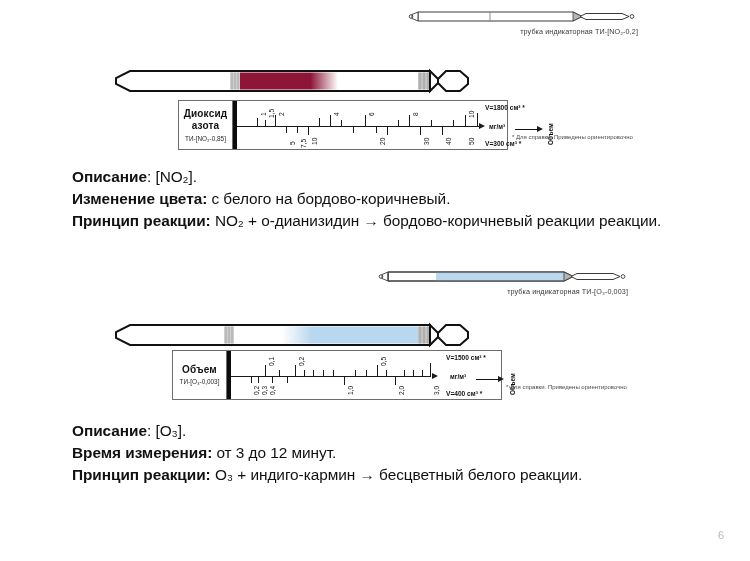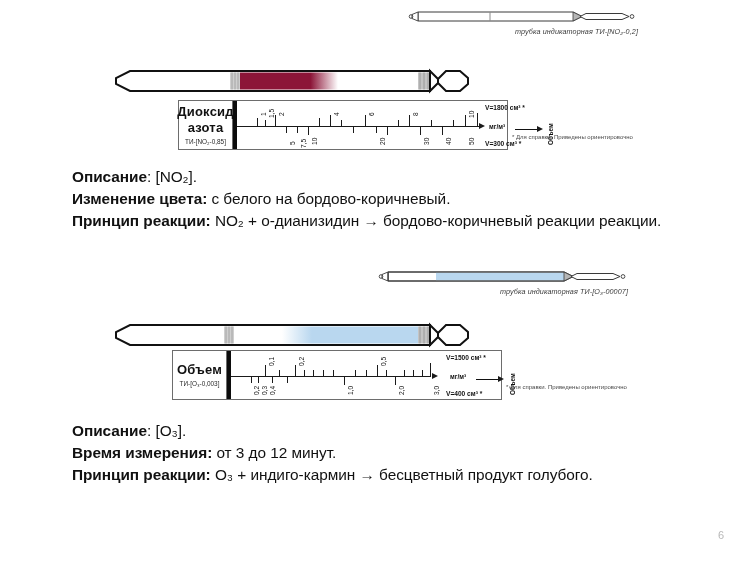"трубка индикаторная ТИ-[NO₂-0,2]" .mini-tube-wrap { font-style: italic -> none }
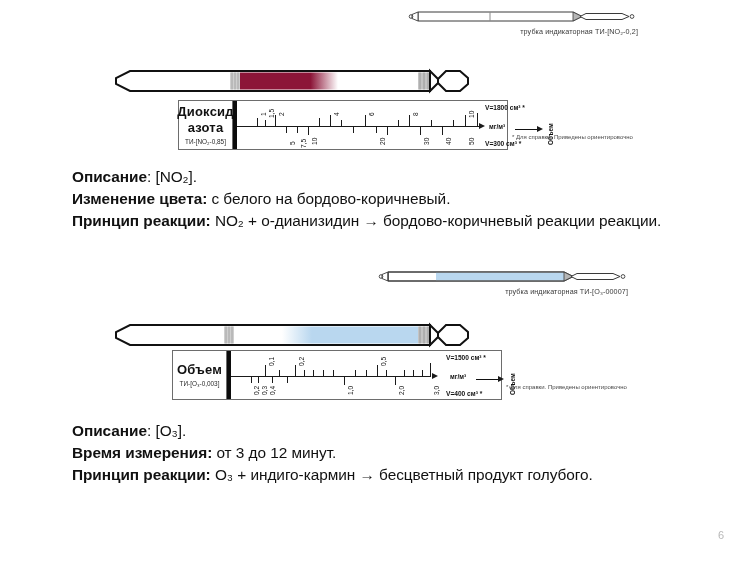"Диоксид азота" .scale-name { font-size: 13px -> 10px }
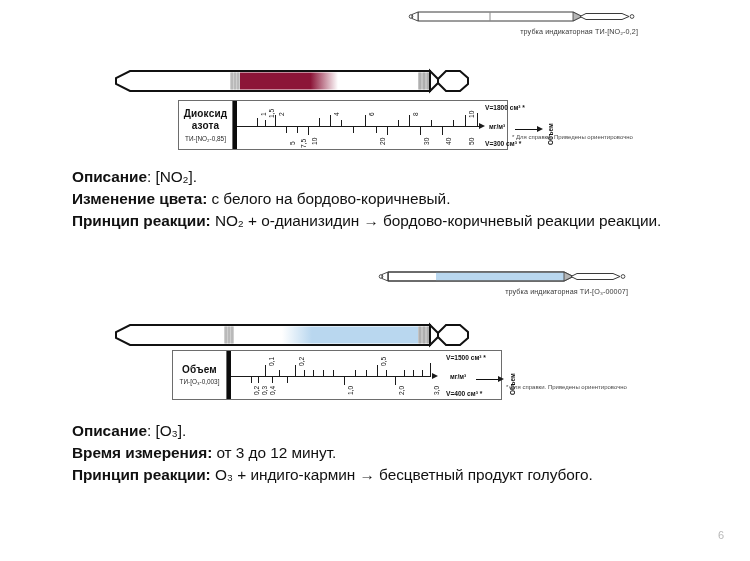"трубка индикаторная ТИ-[O₃-00007]" div.mini-caption { text: O₃-00007 -> O₃-0,003 }
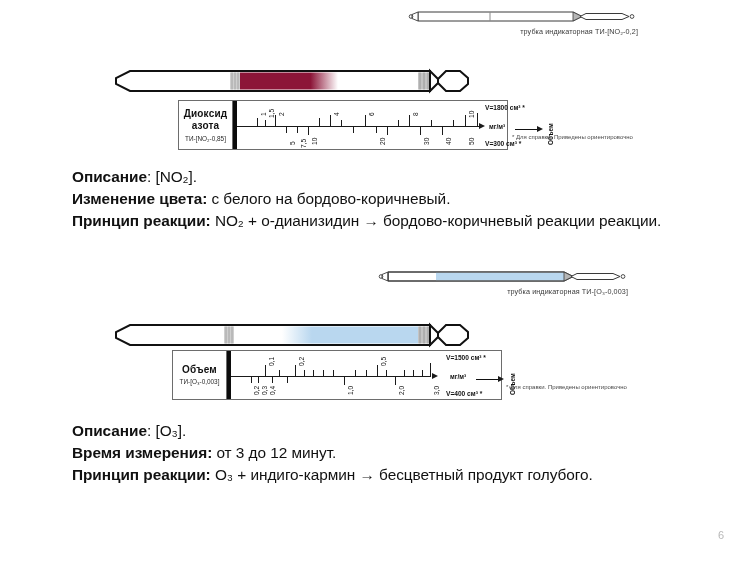"O₃ + индиго-кармин → бесцветный" span { text: продукт голубого -> белого реакции }
